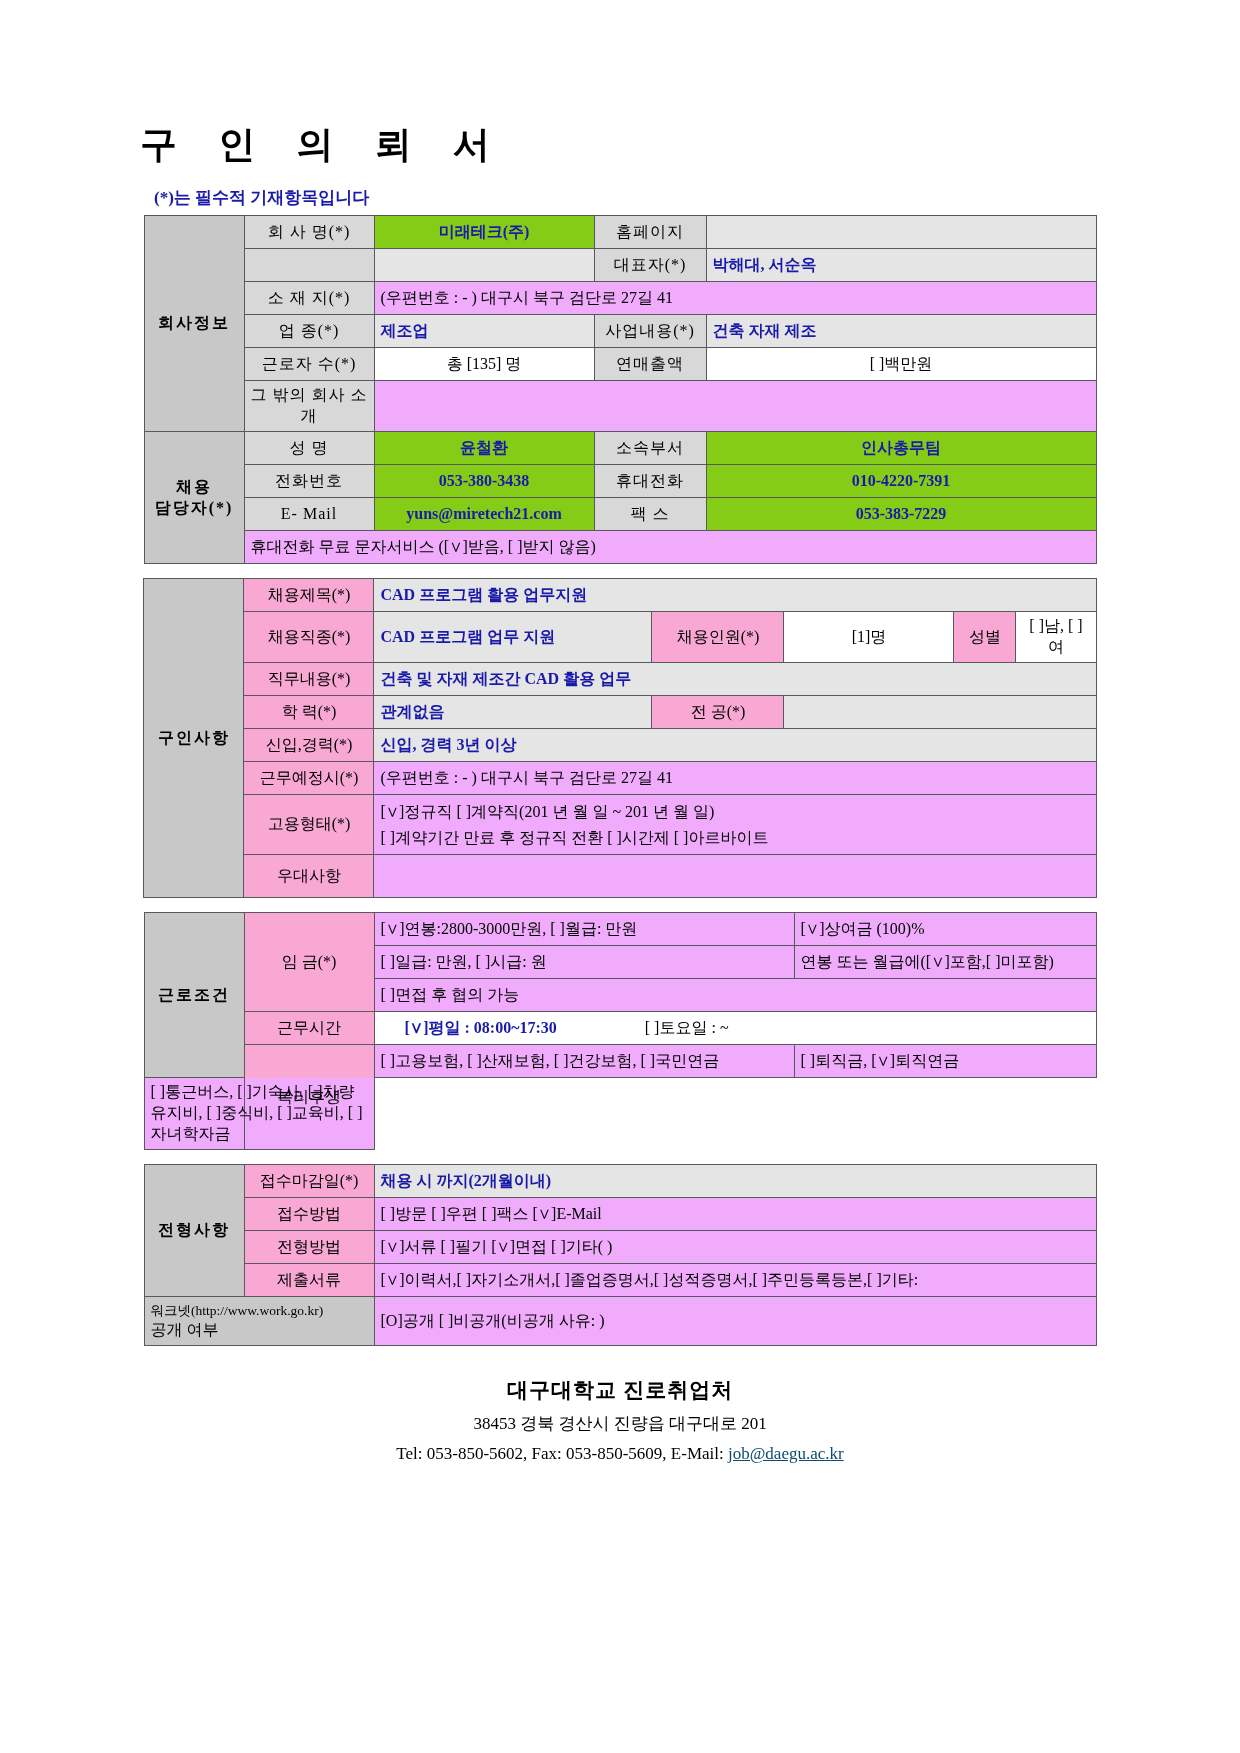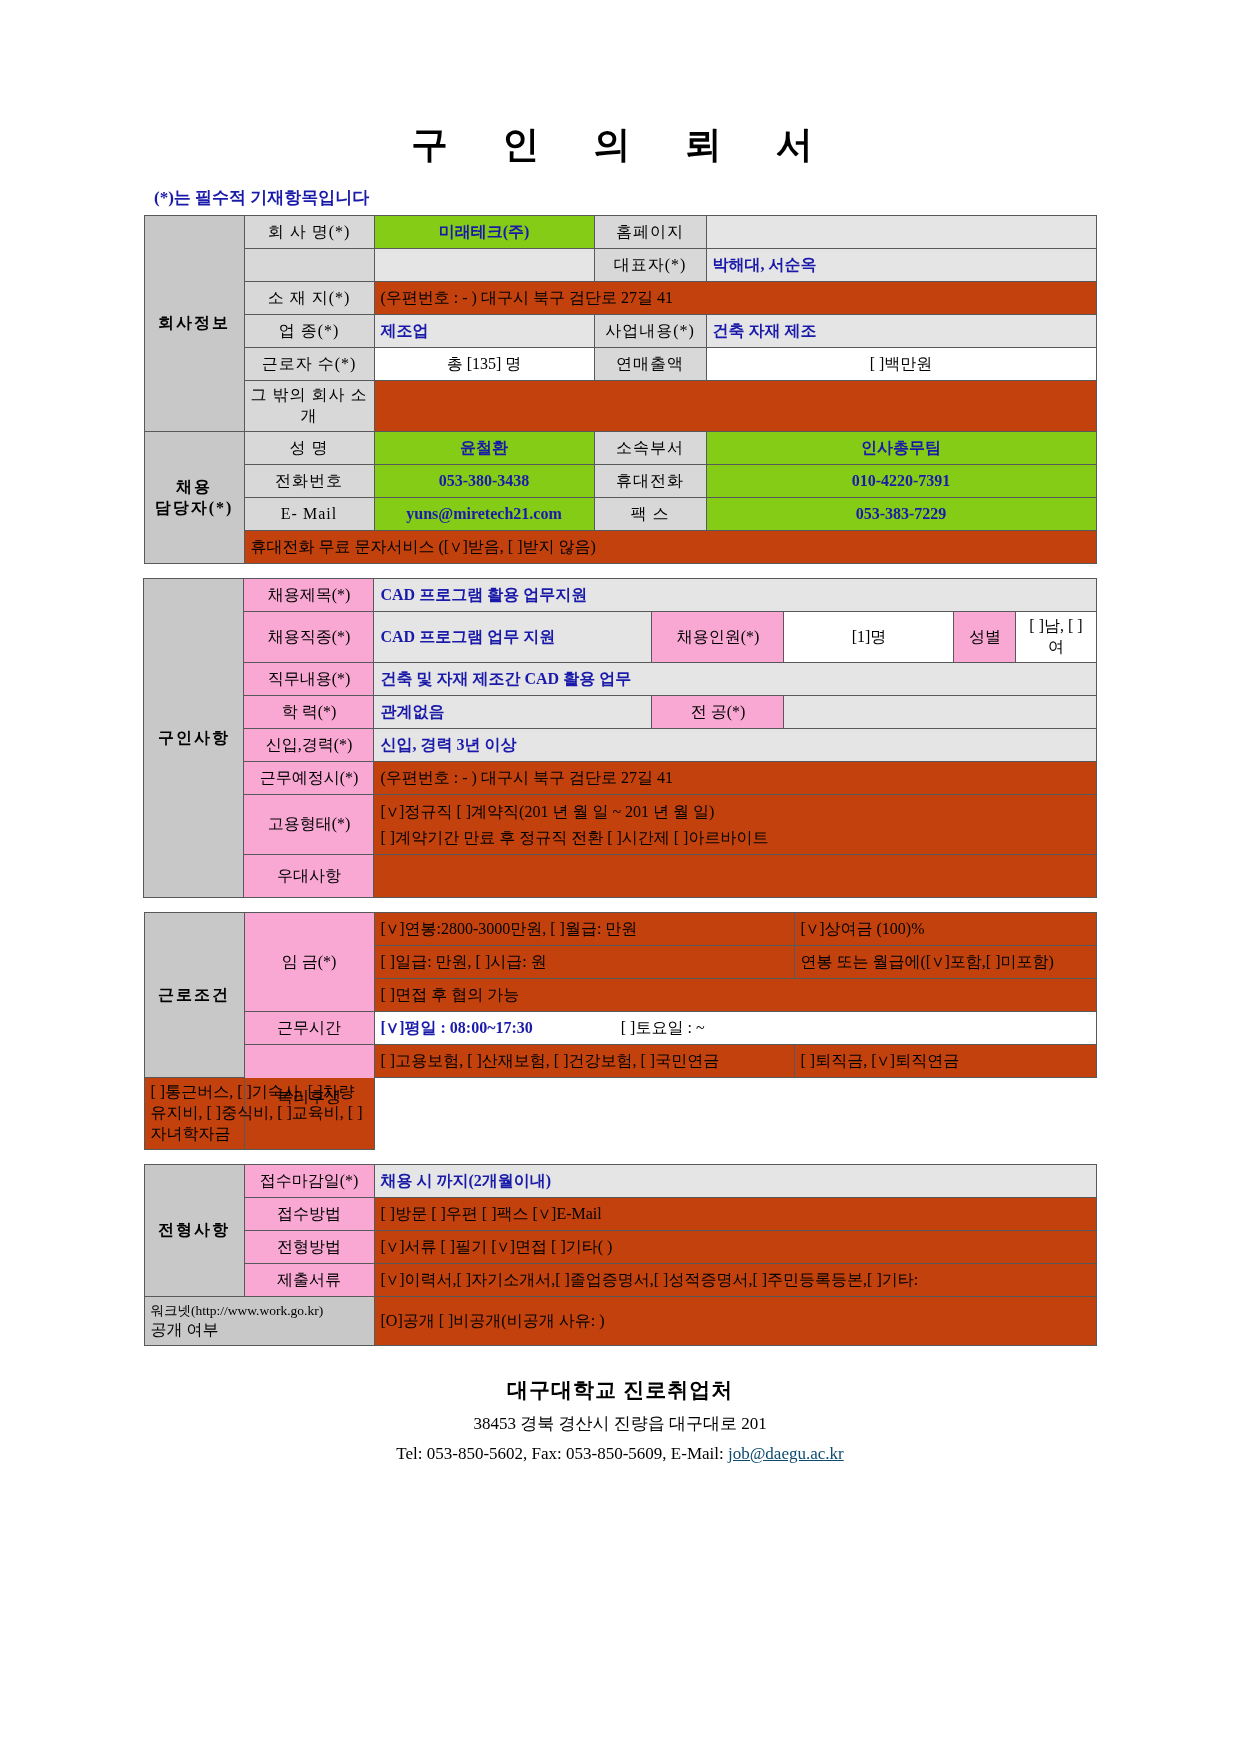"구 인 의 뢰 서" .doc-title { font-family: Liberation Mono, monospace -> Liberation Serif, serif; text-align: center -> none }
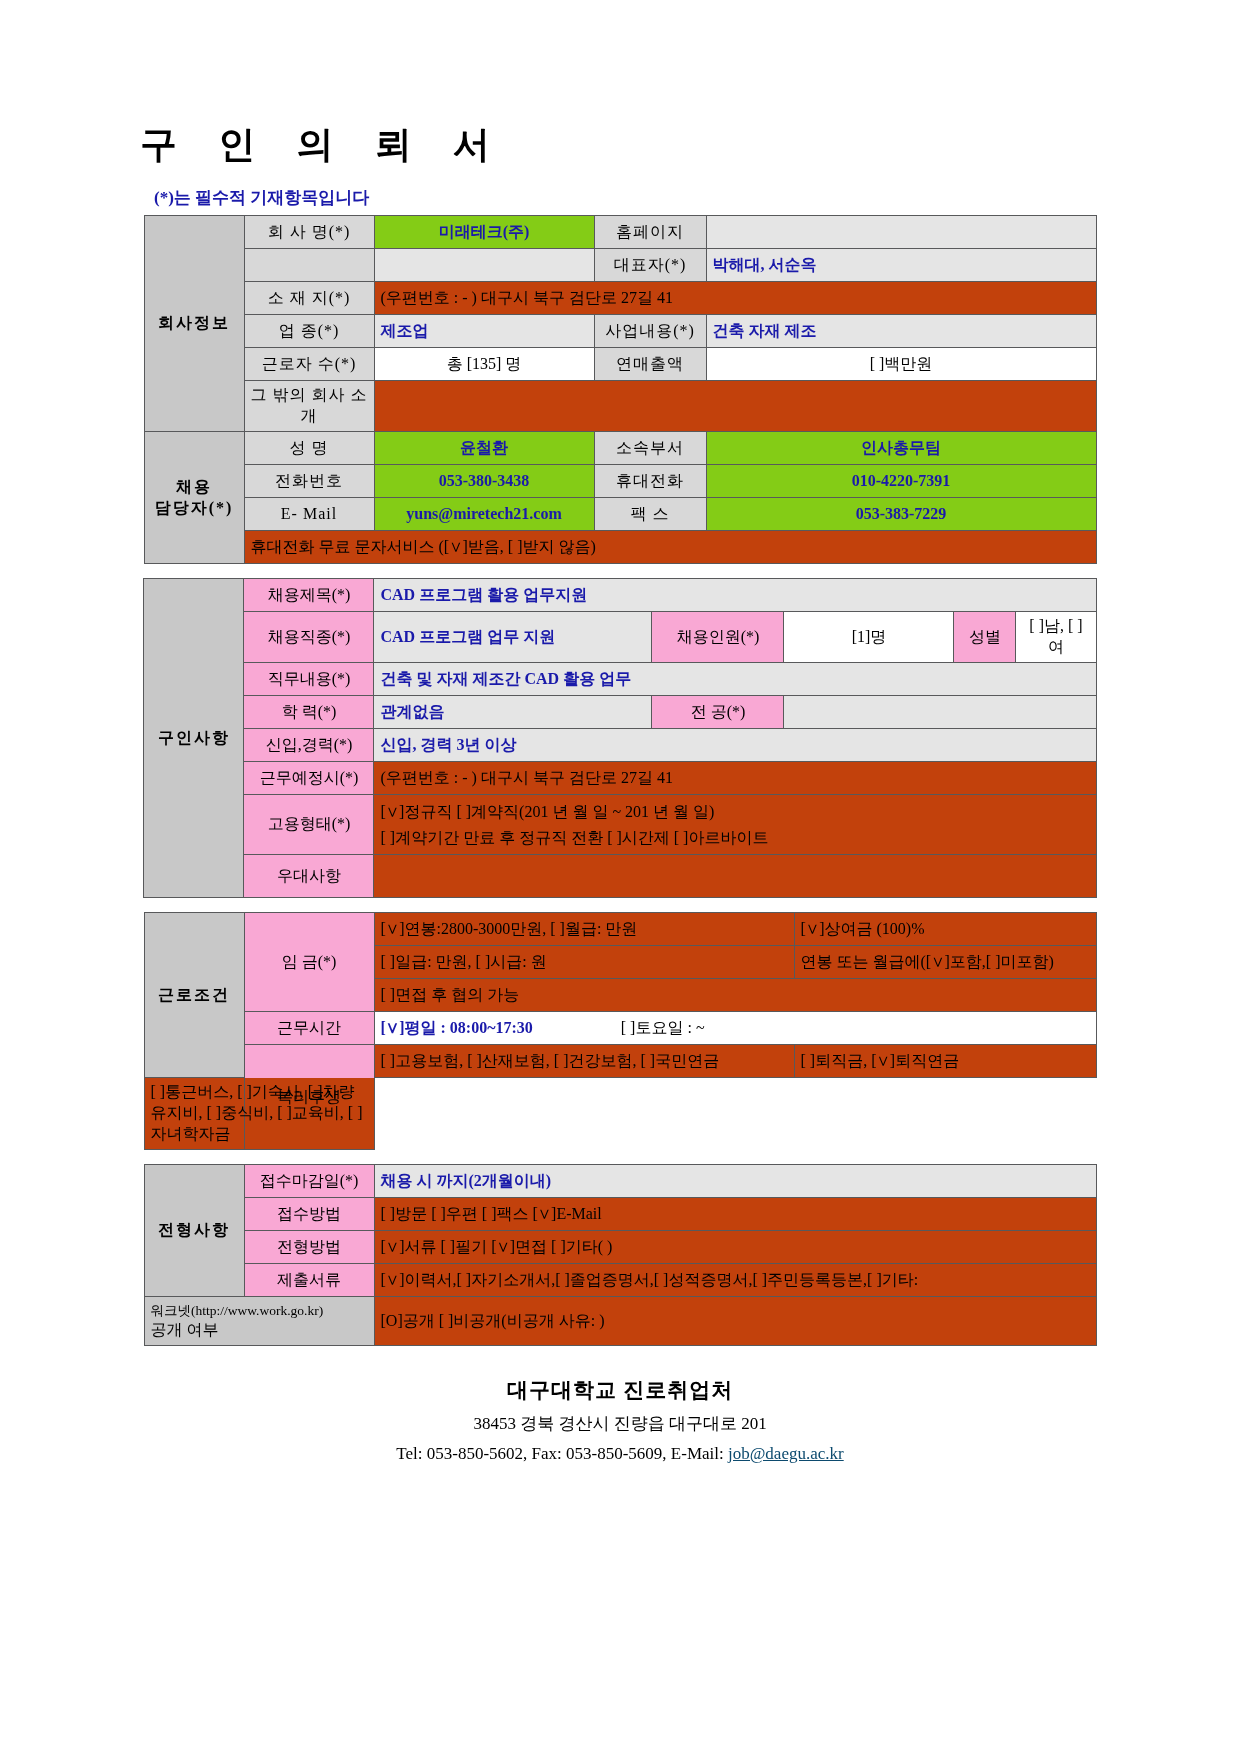"(우편번호 : - ) 대구시" .plain { background: #c2410c -> #f0abfc }
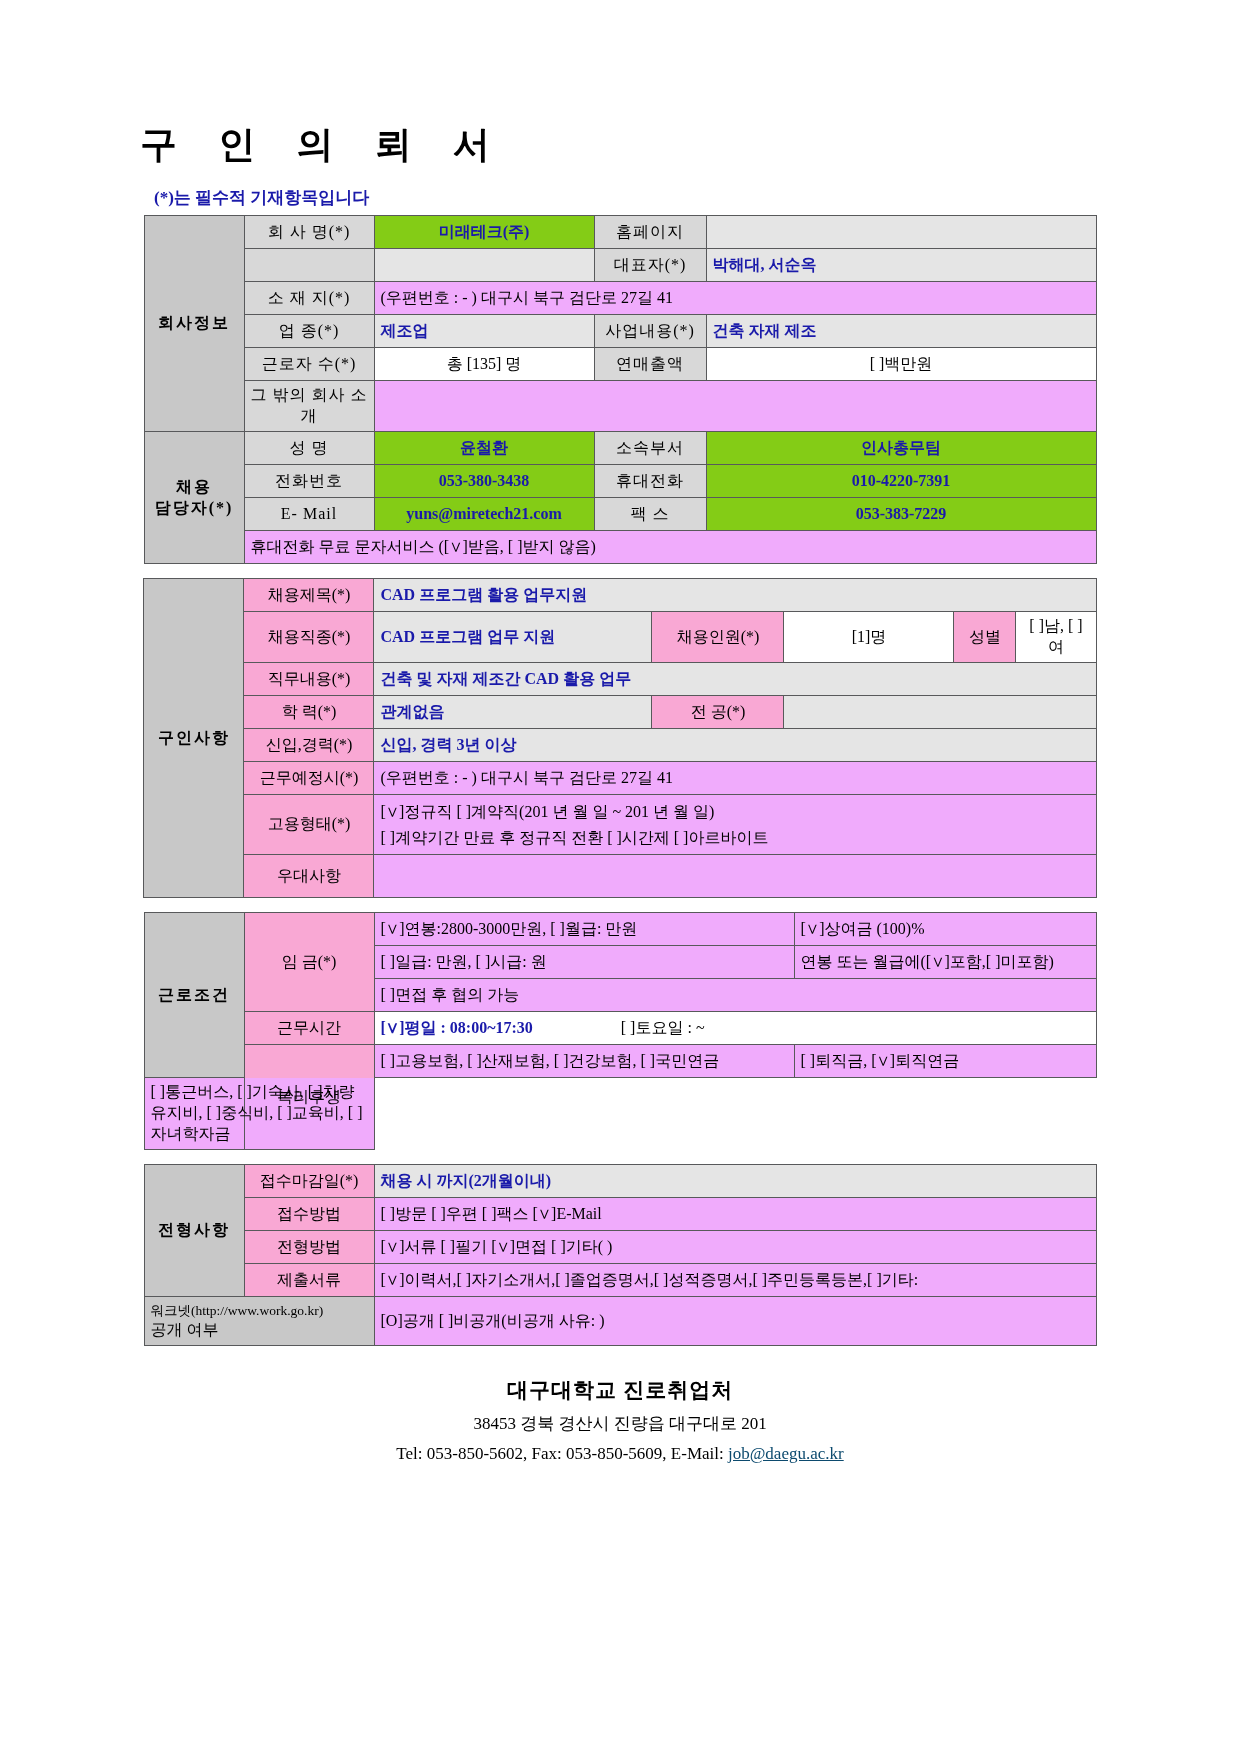"[∨]평일 : 08:00~17:30" .blue { margin-left: none -> 24px }
